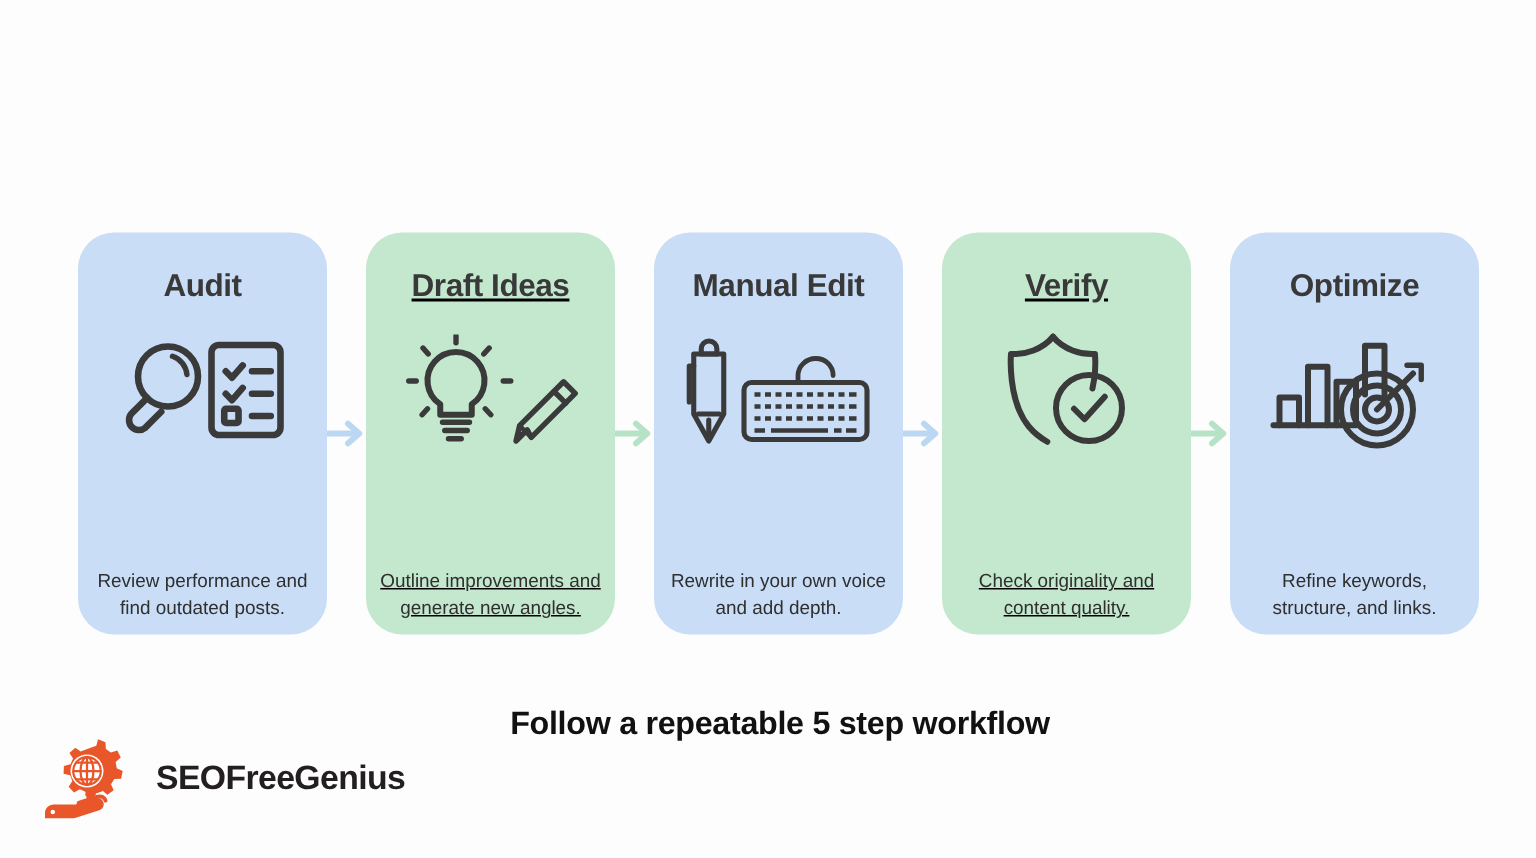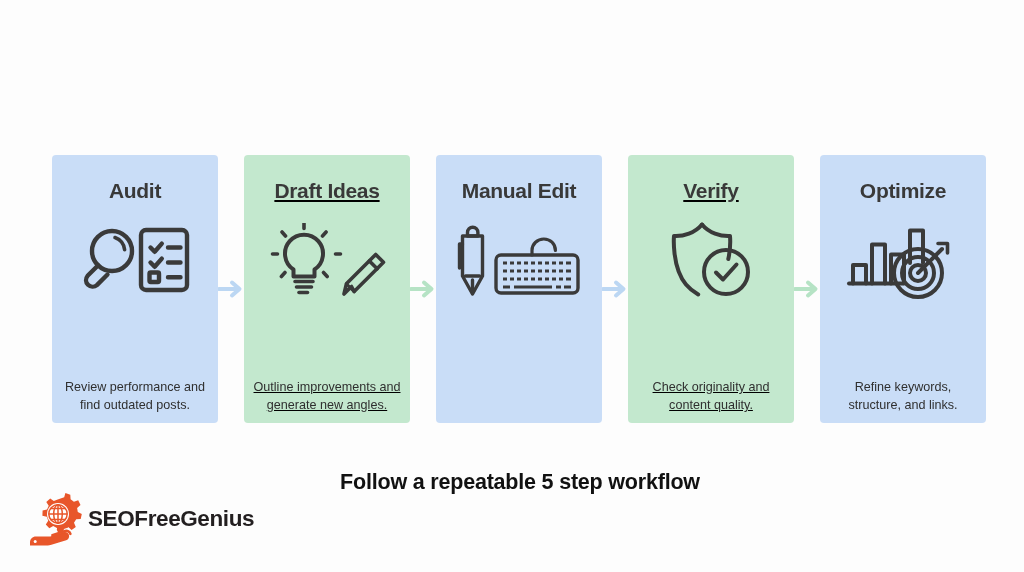"Audit" .step-card { border-radius: 4px -> 24px }
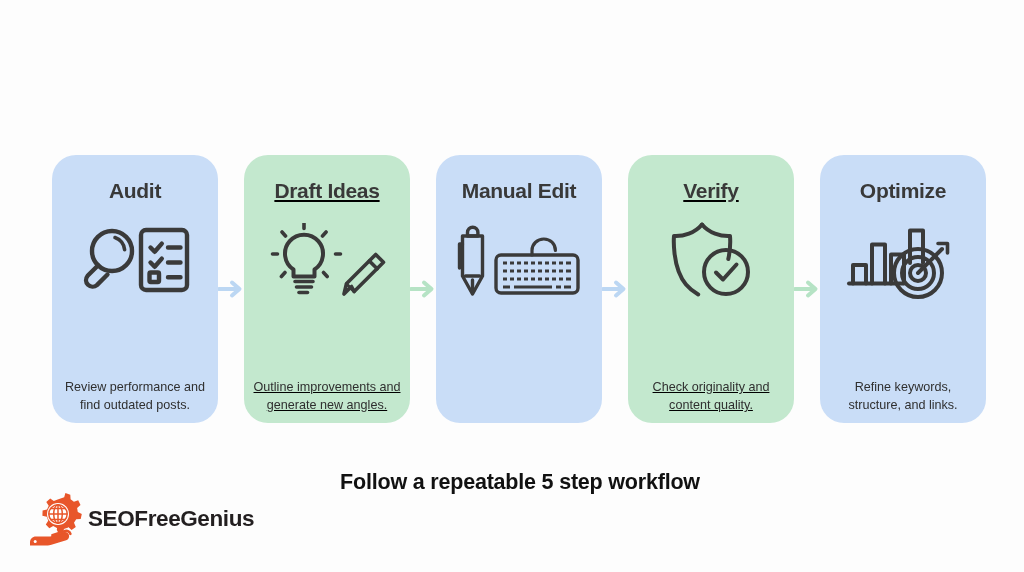"Rewrite in your own voice" div.step-desc { html: none -> <div>Rewrite in your own voice and add depth.</div> }
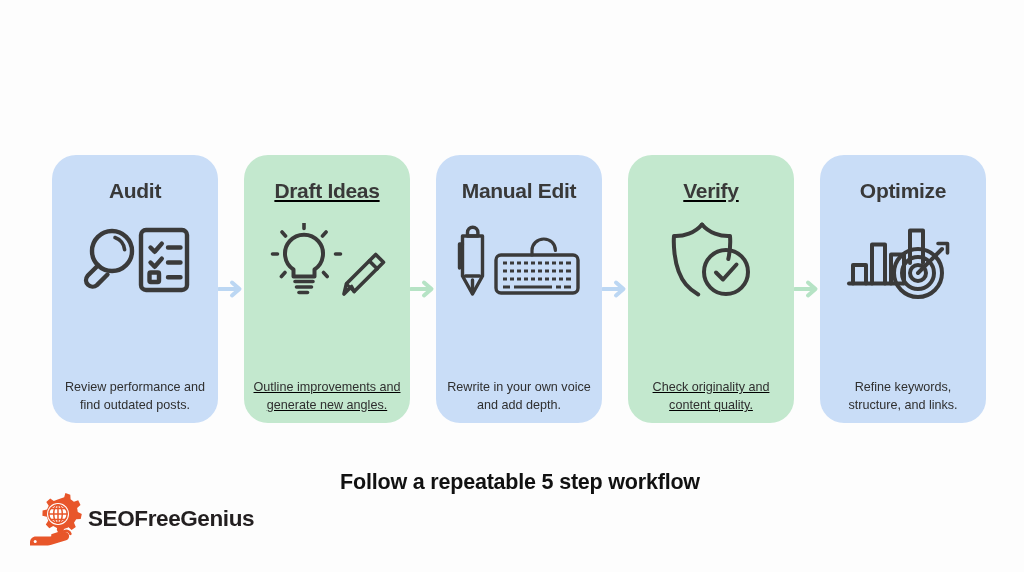"SEOFreeGenius" .brand { gap: 0 -> 16px }
